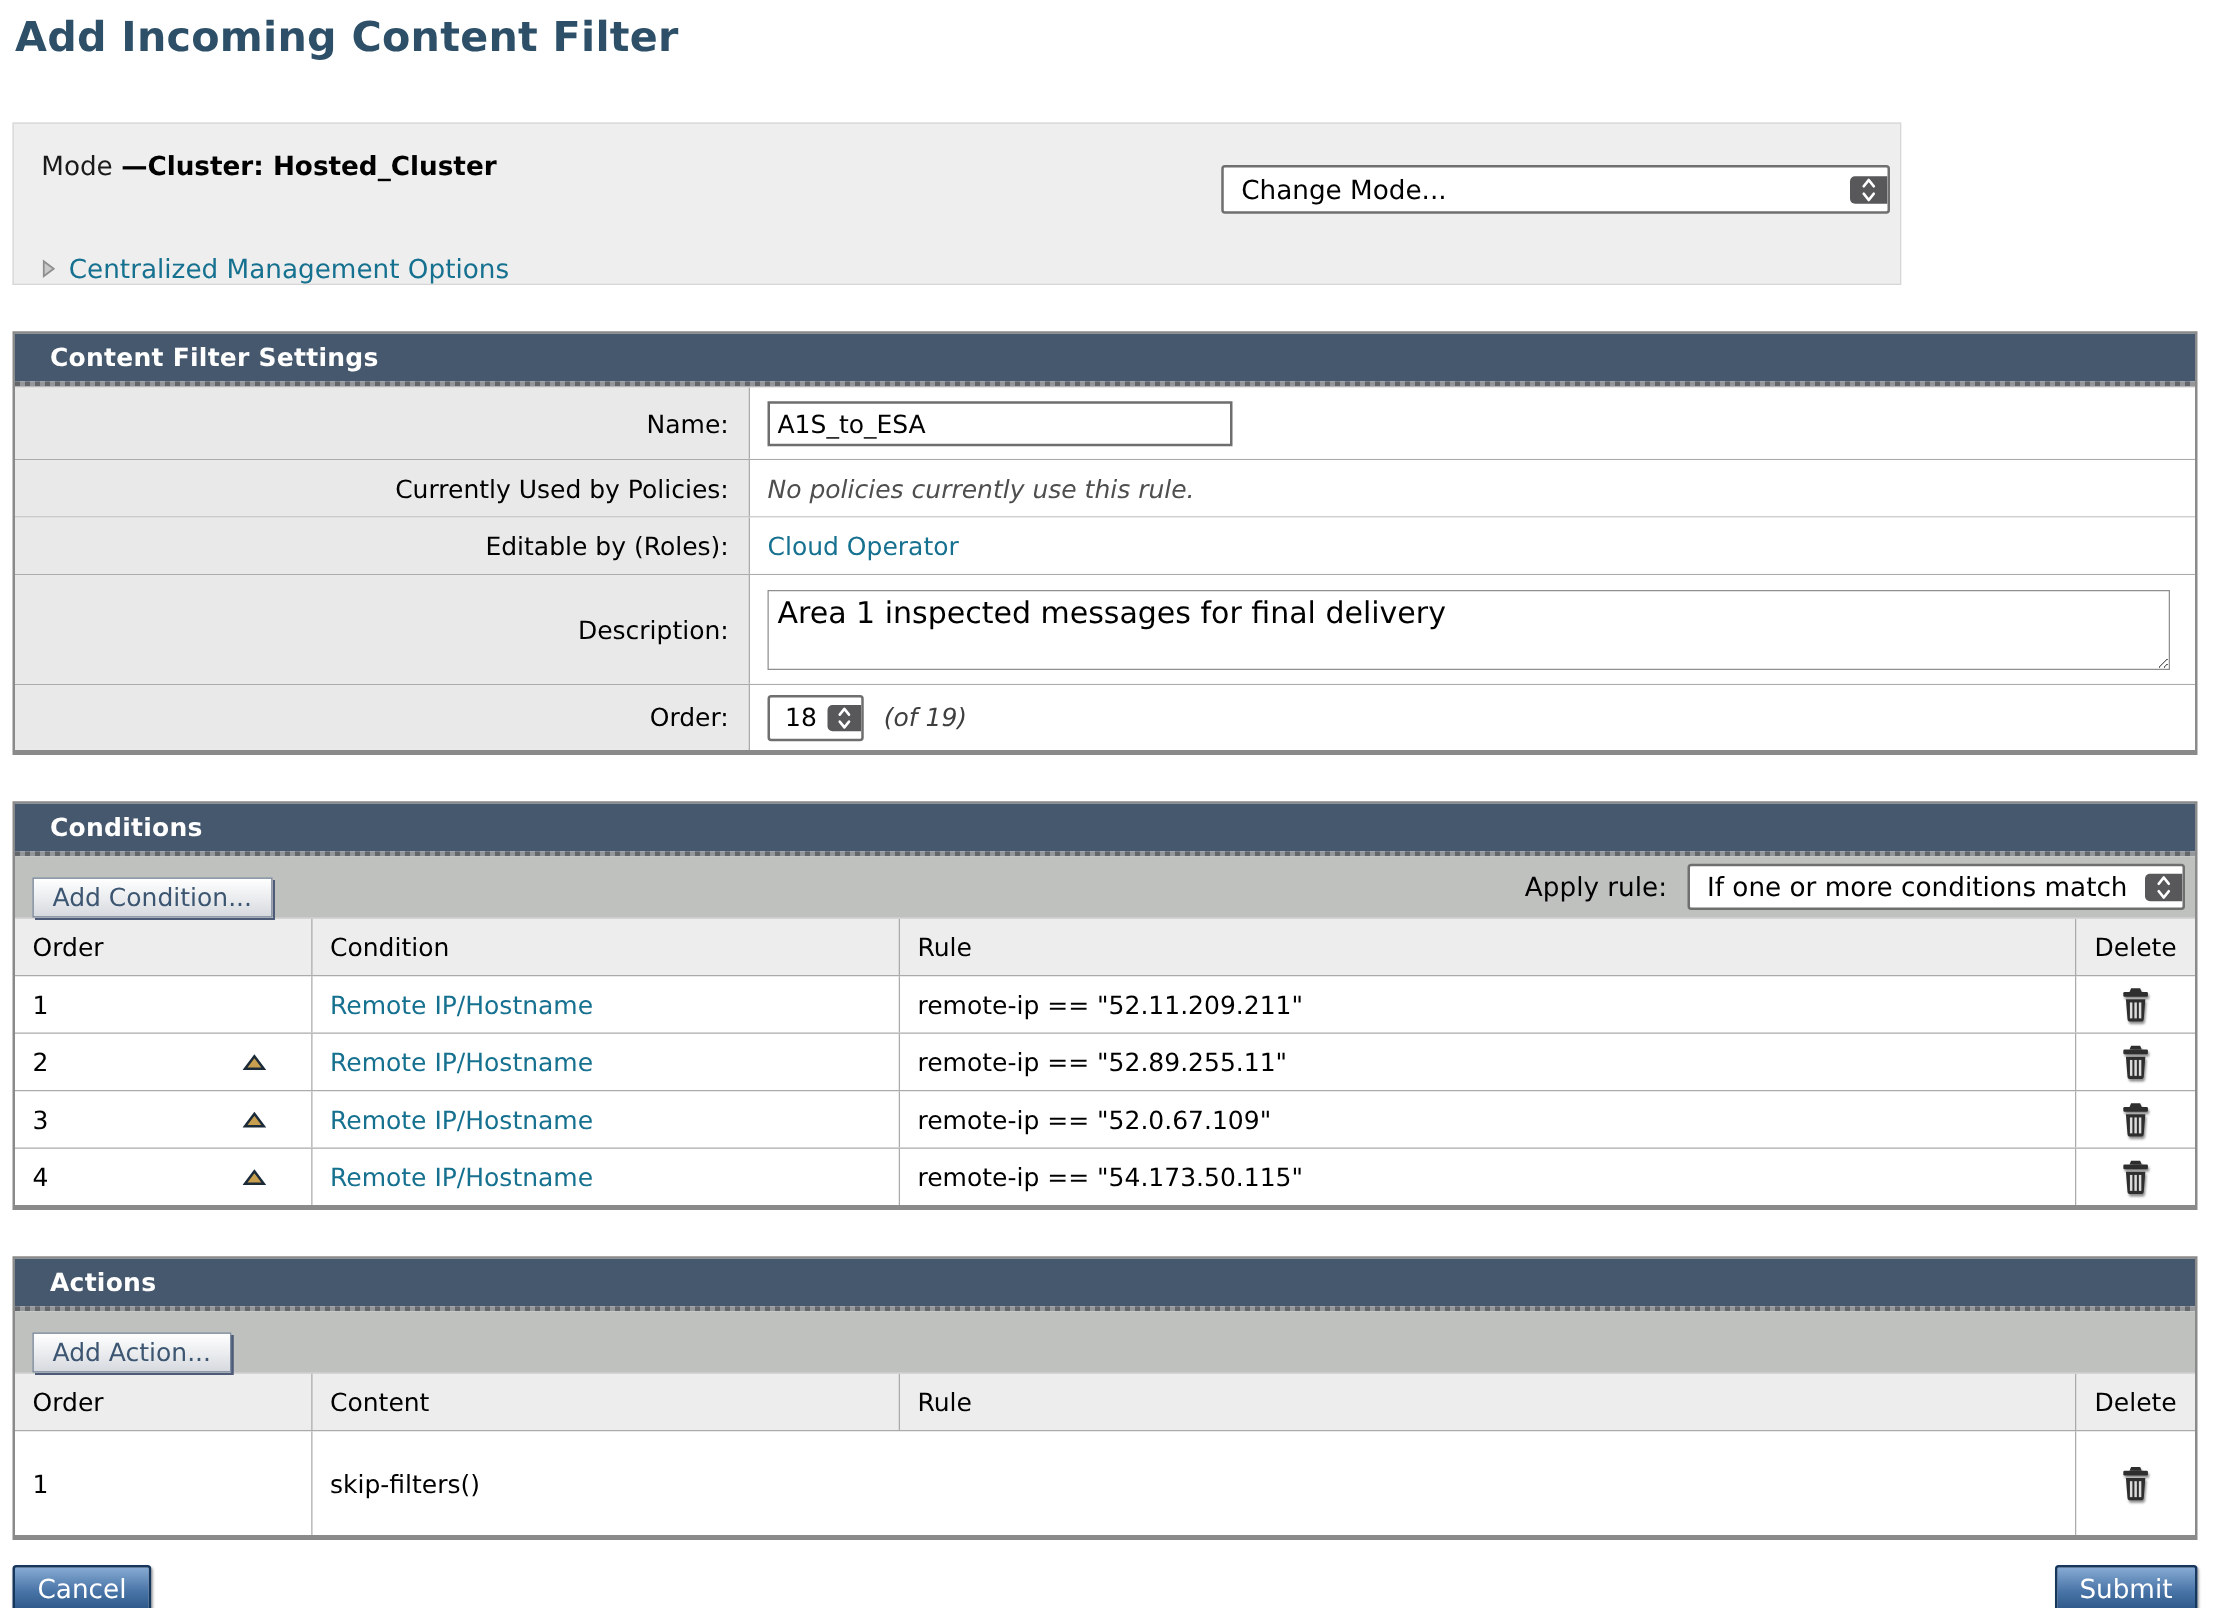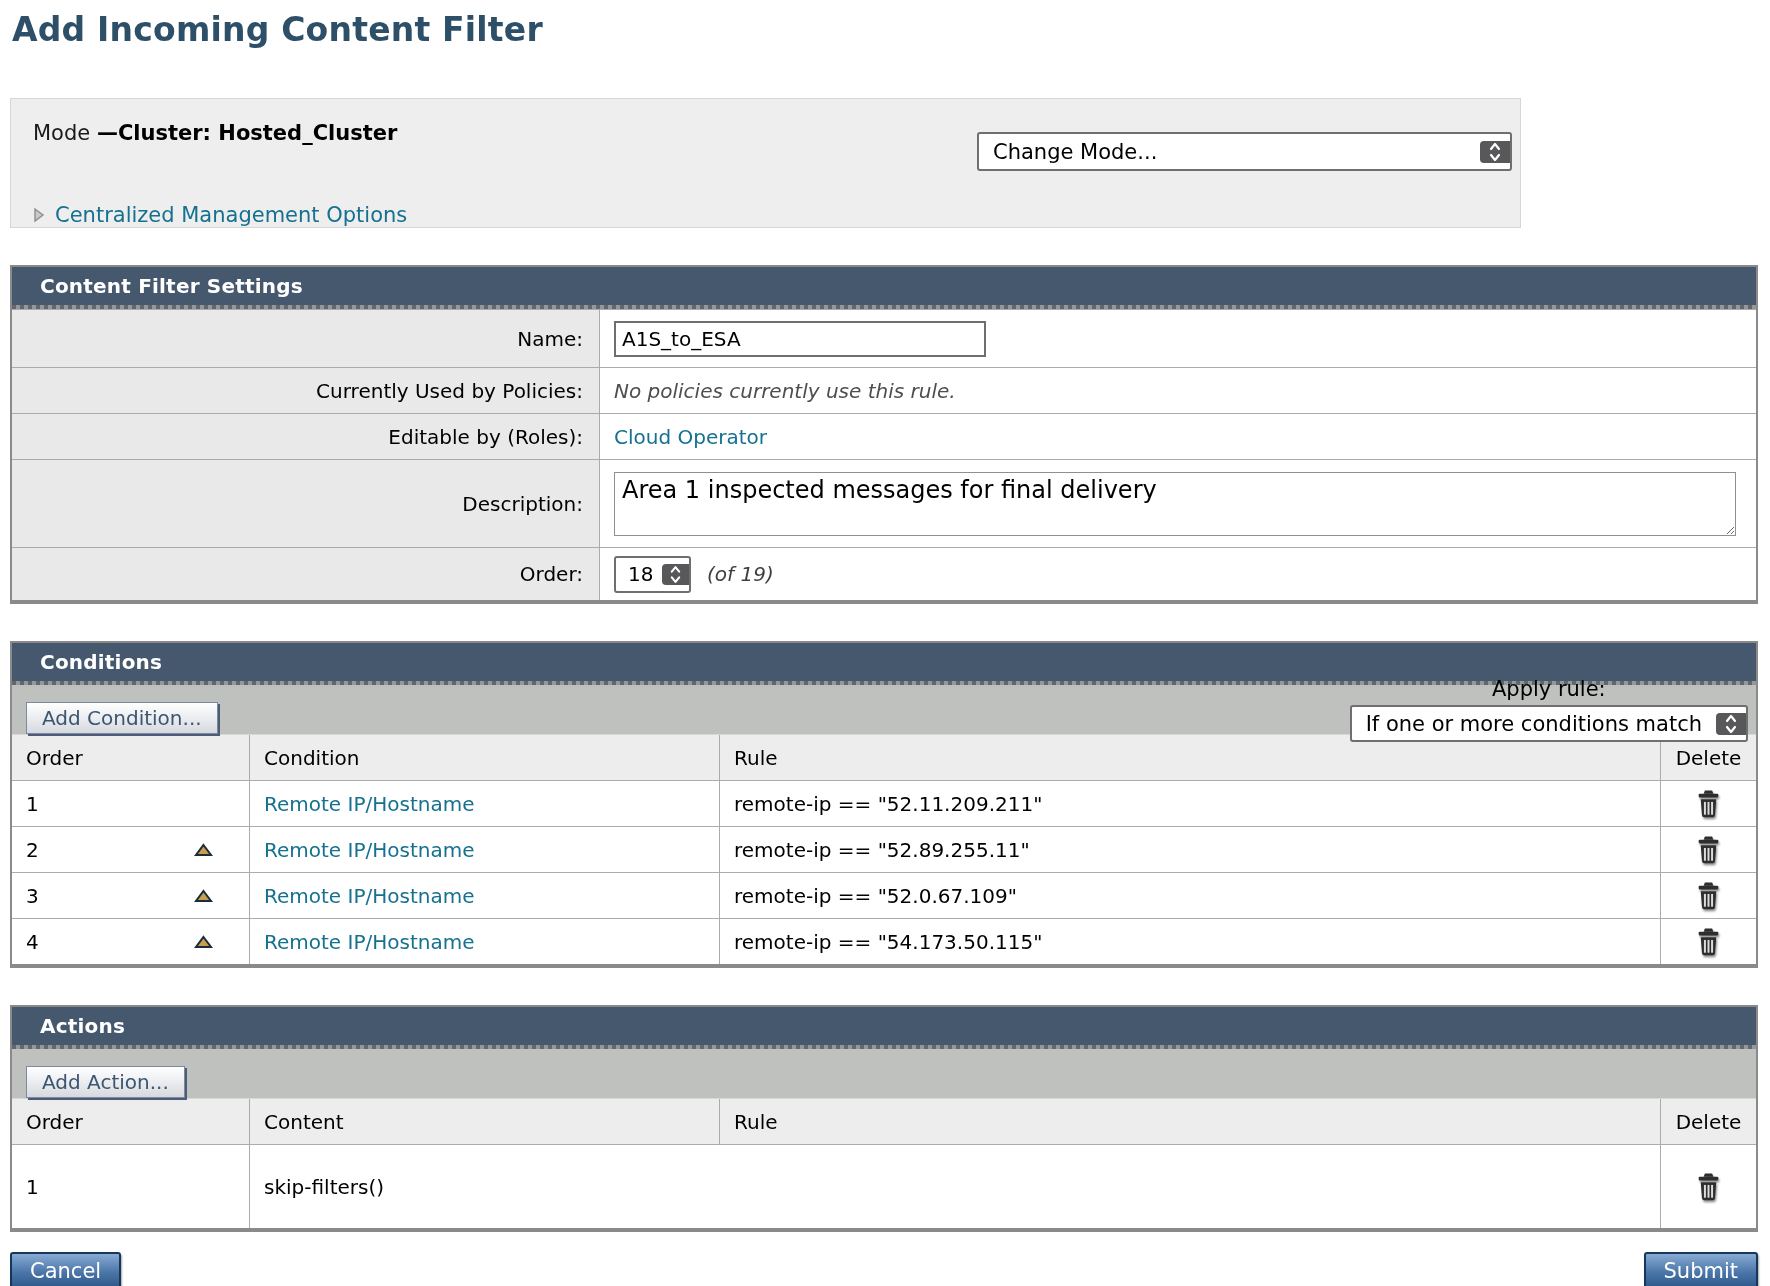"Apply rule:" .apply-rule { flex-direction: column -> none; gap: 4px -> 16px }
